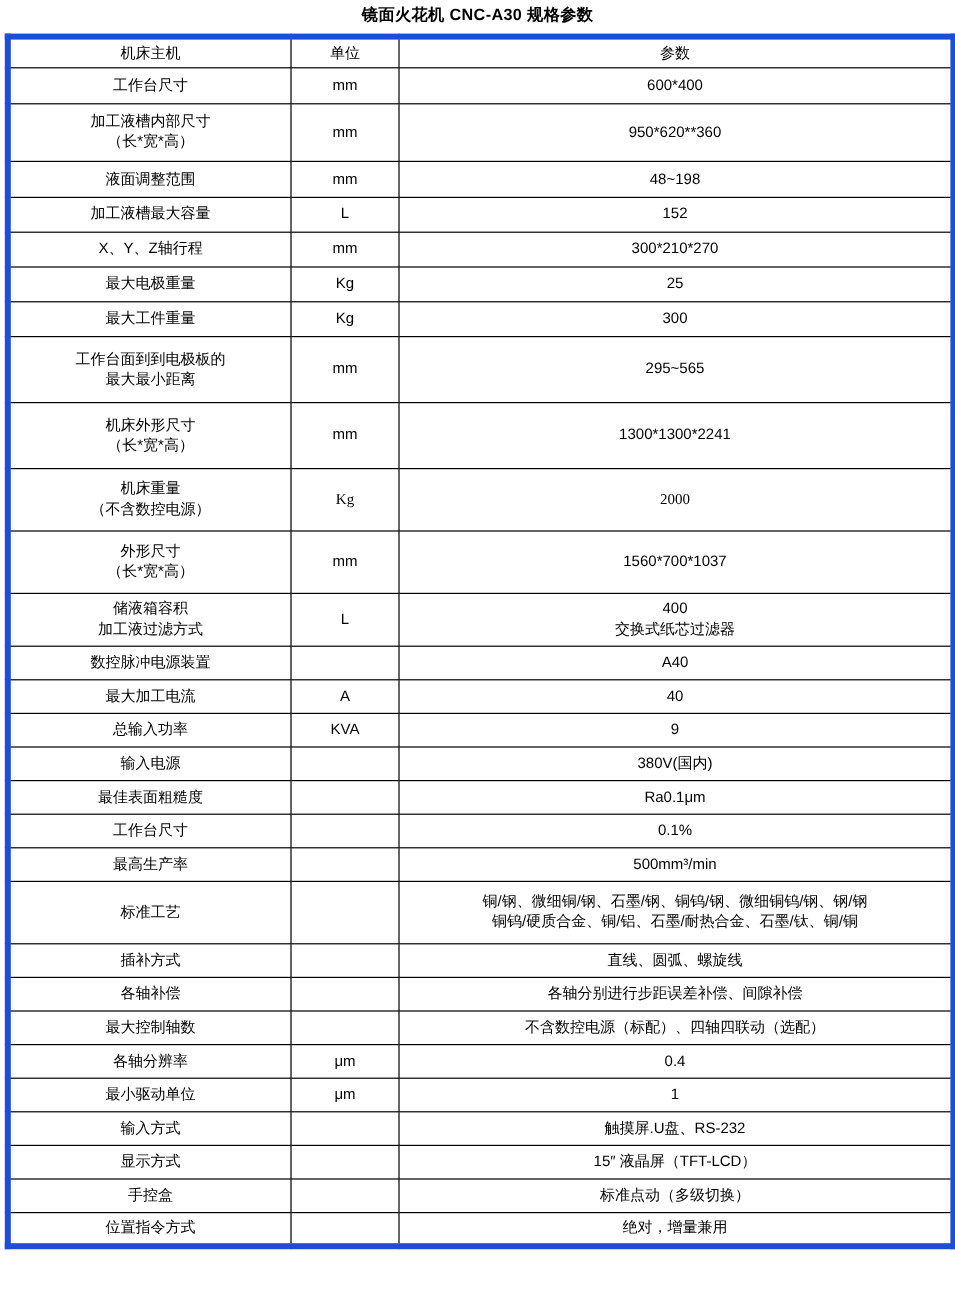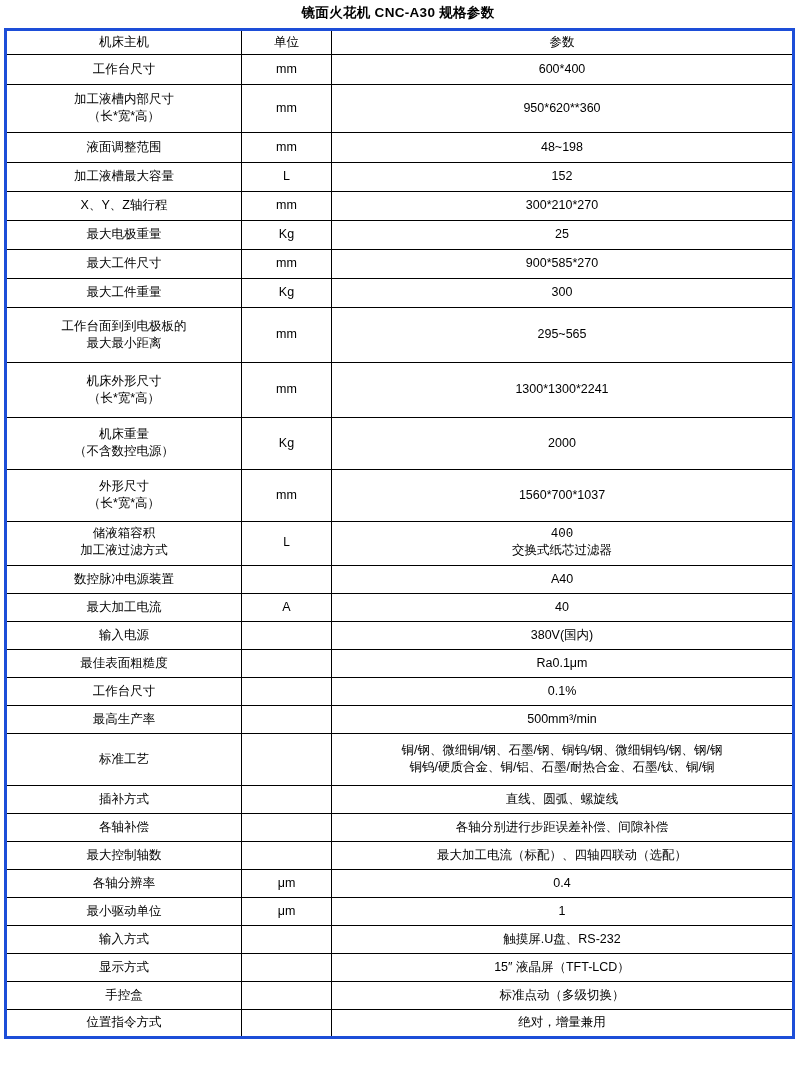"机床主机" table.spec { border: 3px solid #1d4ed8 -> 5px solid #1d4ed8 }
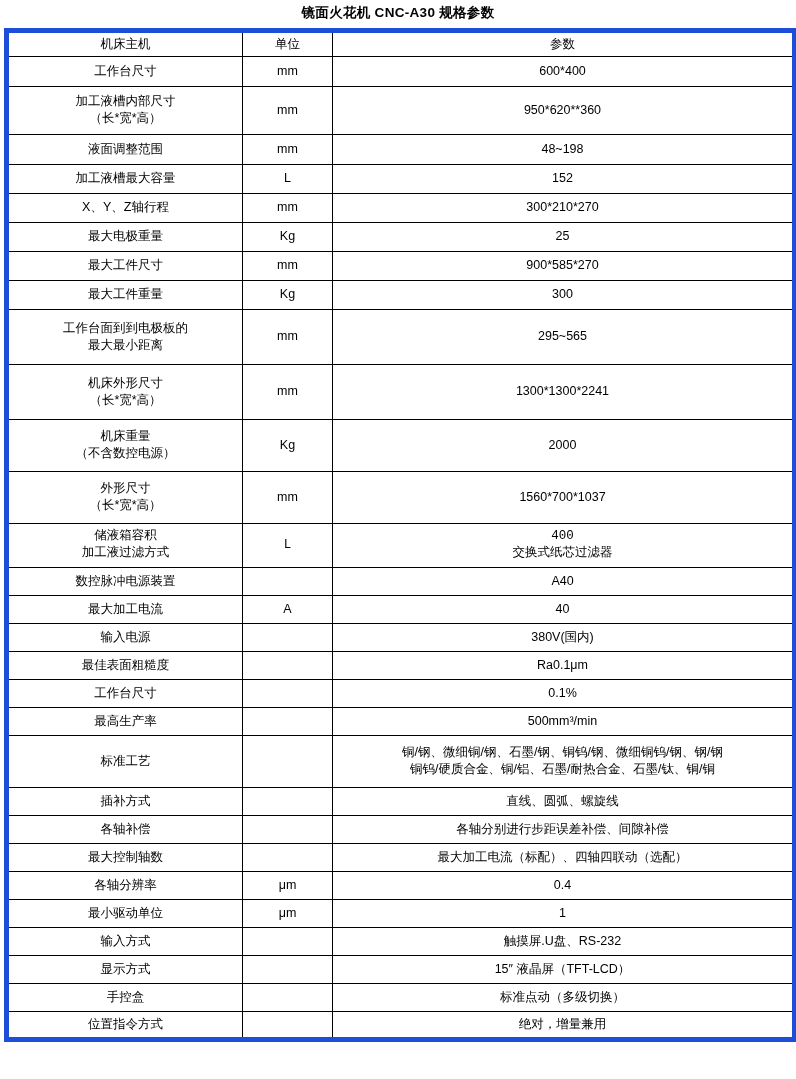"最大工件尺寸" tr { html: <tr> <td>最大工件尺寸</td> <td>mm</td> <td>900*585*270</td> </tr> -> none }
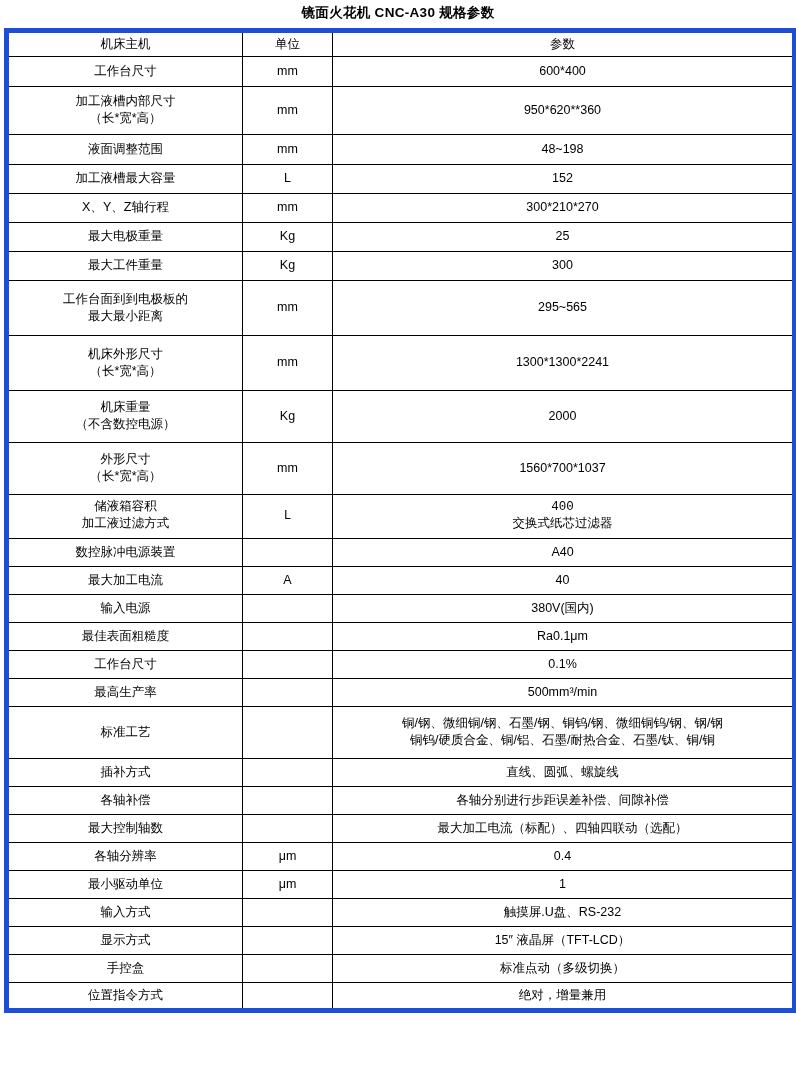"机床重量" tr { font-family: none -> Liberation Serif, serif }
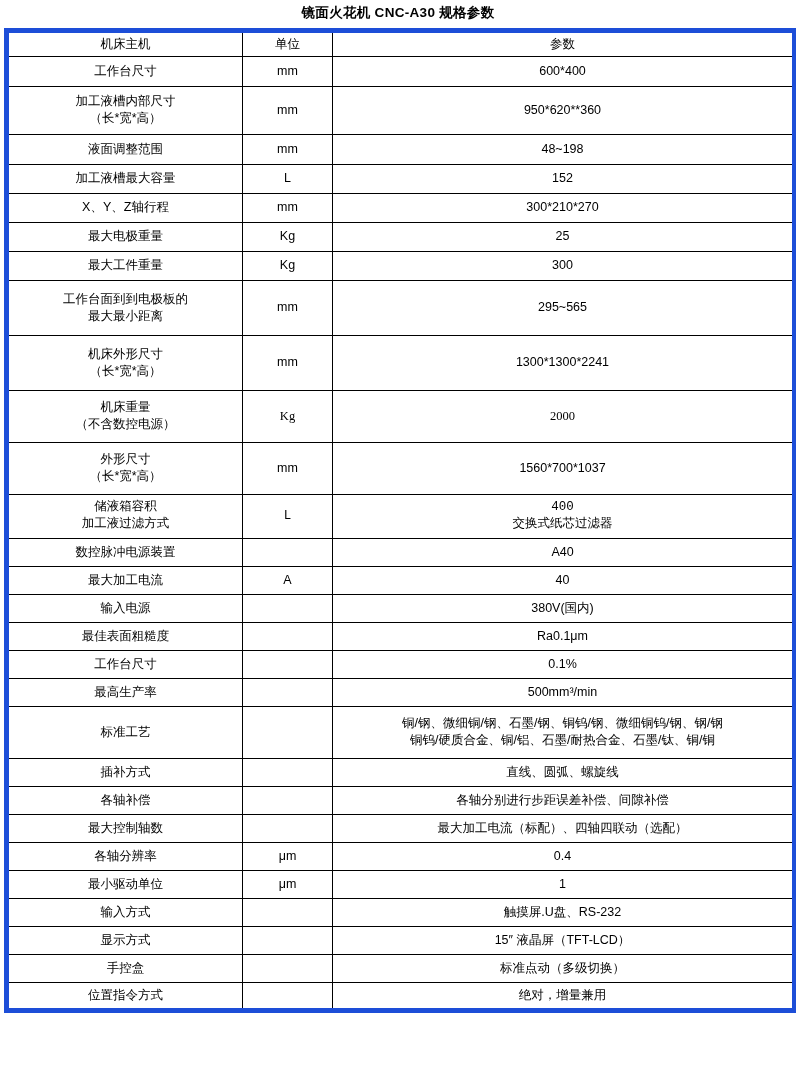"储液箱容积" tr { font-family: Liberation Mono, monospace -> none }
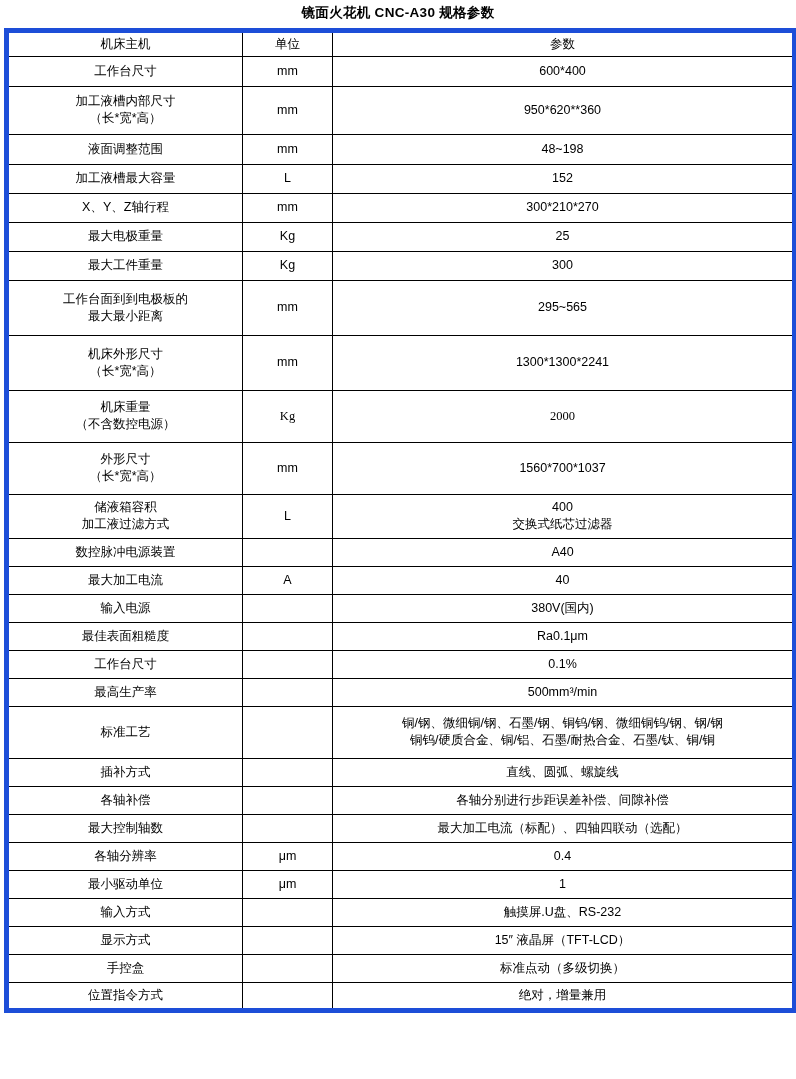"总输入功率" tr { html: none -> <tr> <td>总输入功率</td> <td>KVA</td> <td>9</td> </tr> }
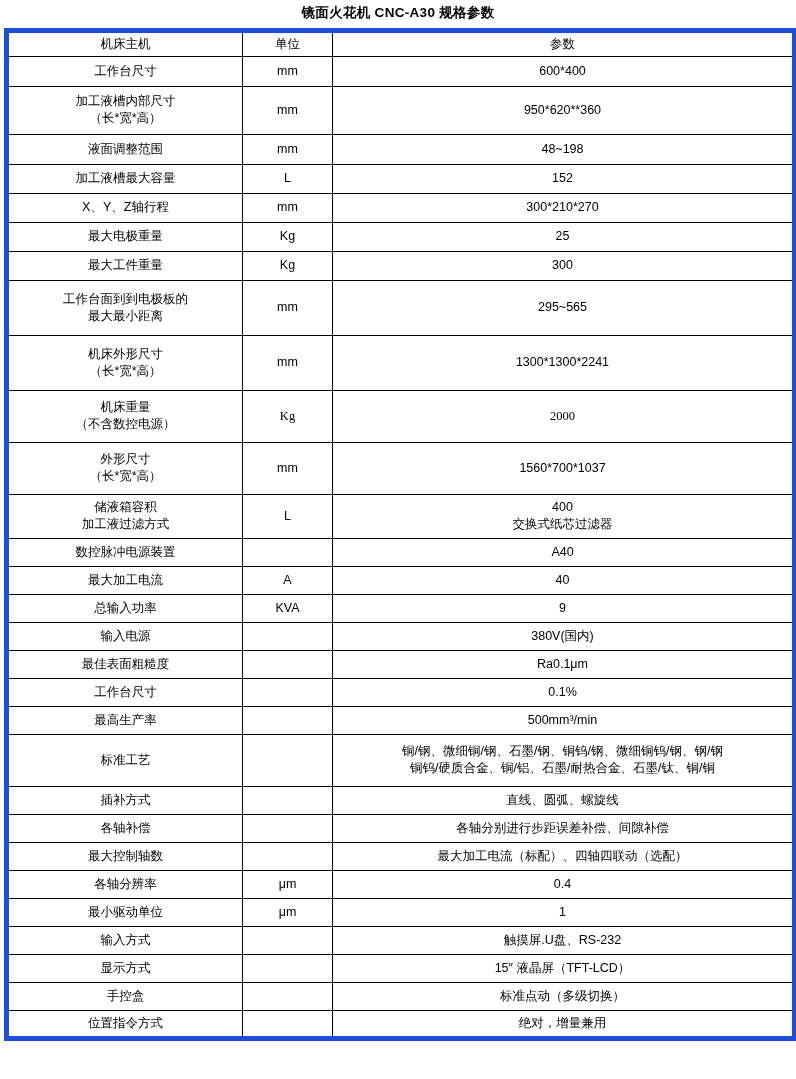"最大加工电流（标配）、四轴四联动（选配）" td.value { text: 最大加工电流 -> 不含数控电源 }
